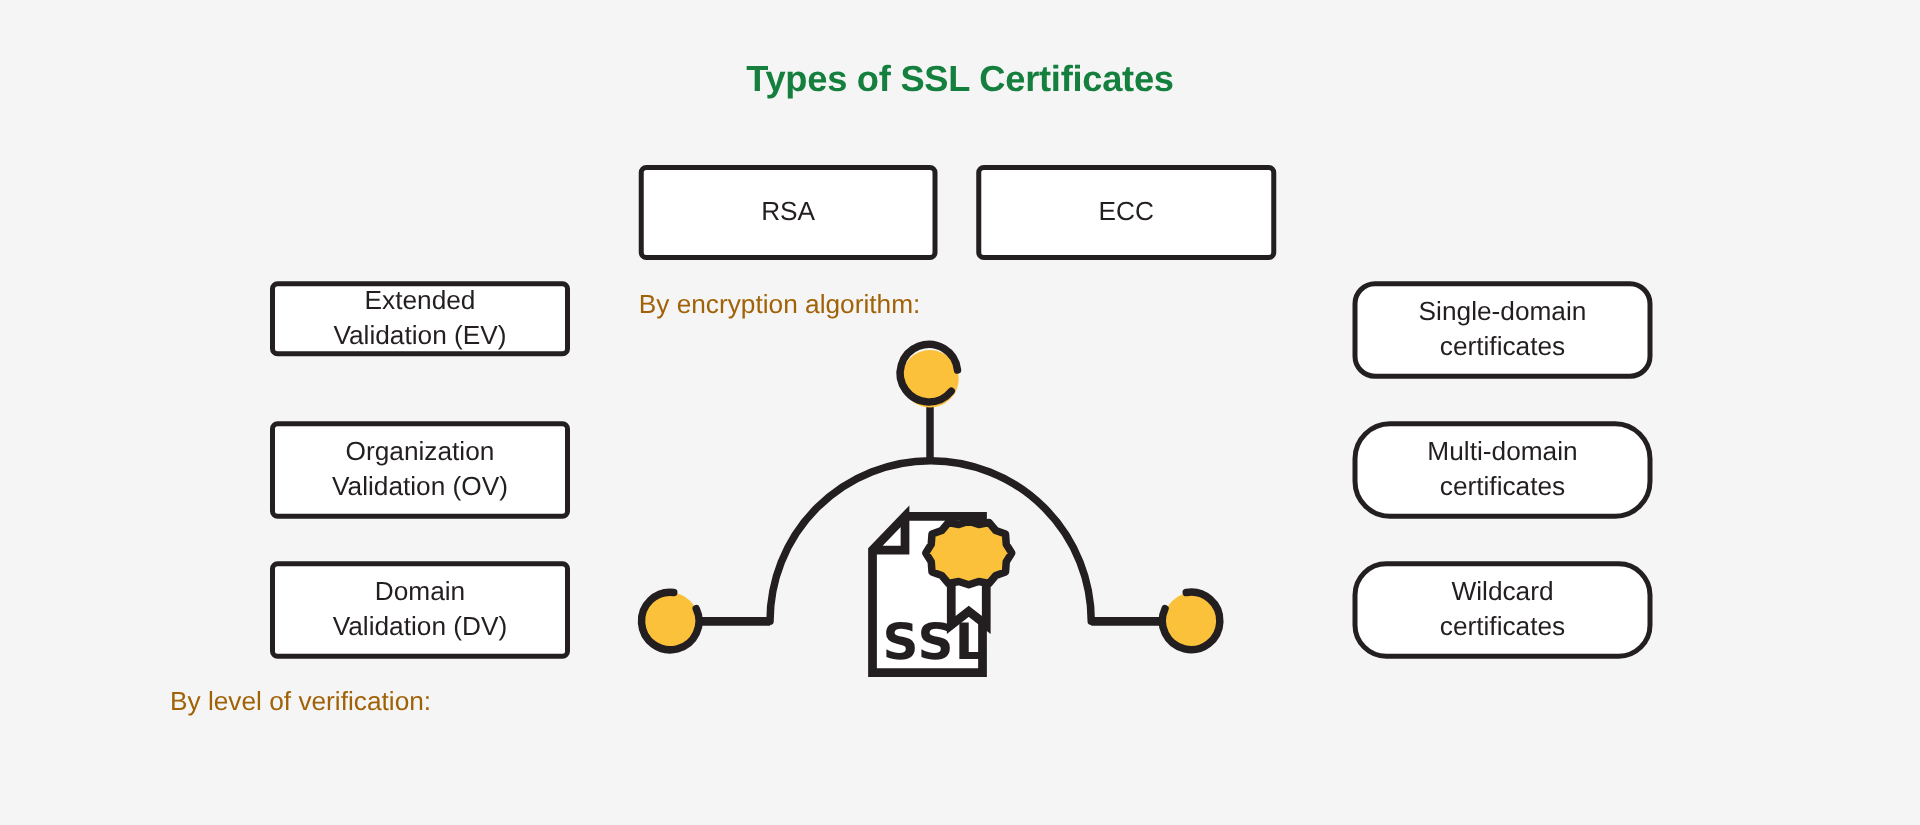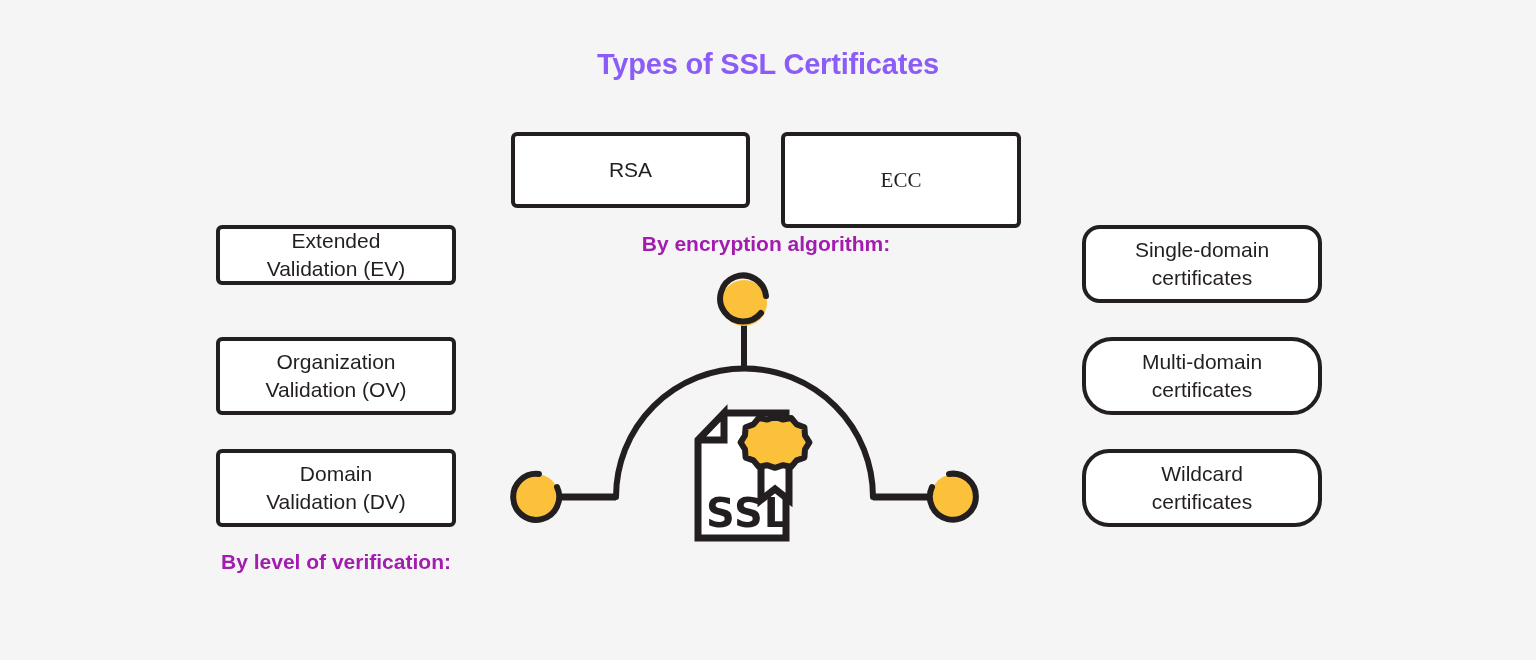"Types of SSL Certificates" .title { color: #8b5cf6 -> #15803d }
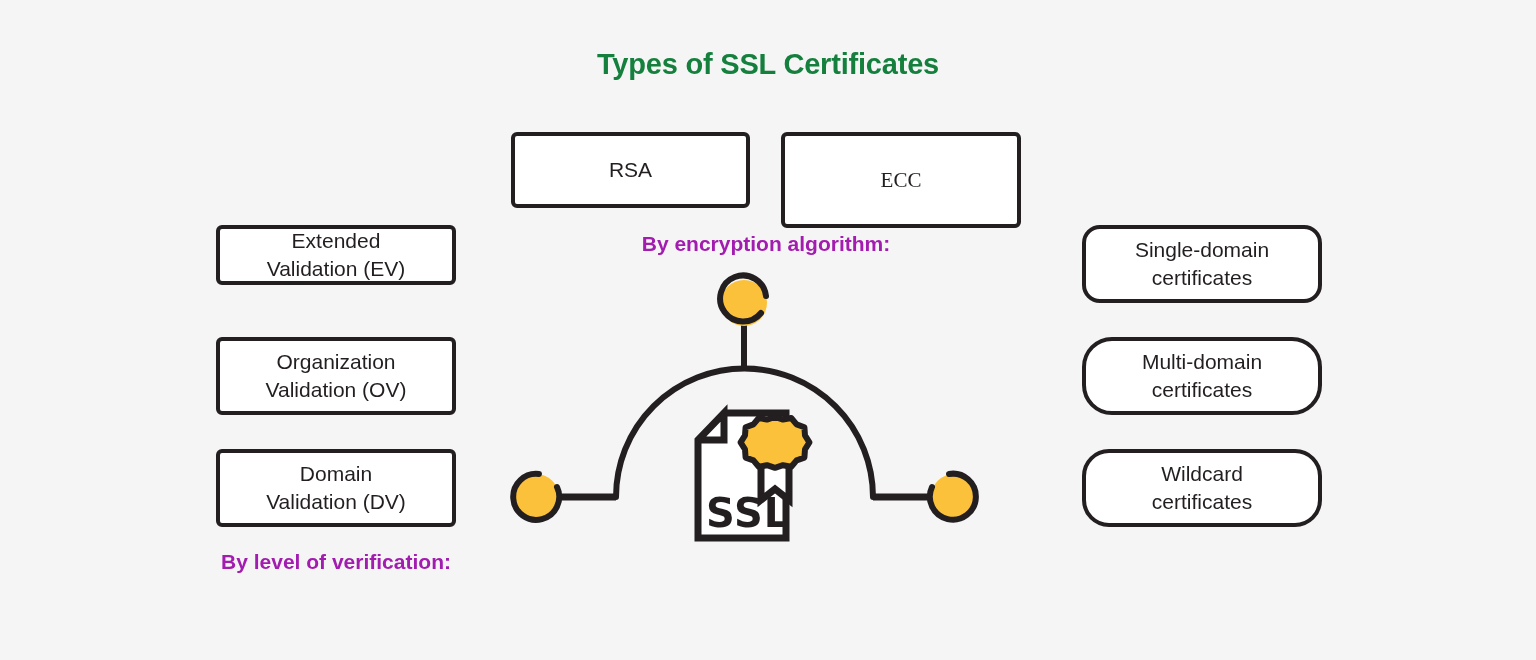"ECC" .node-ecc { font-family: Liberation Serif, serif -> none; height: 96px -> 76px }
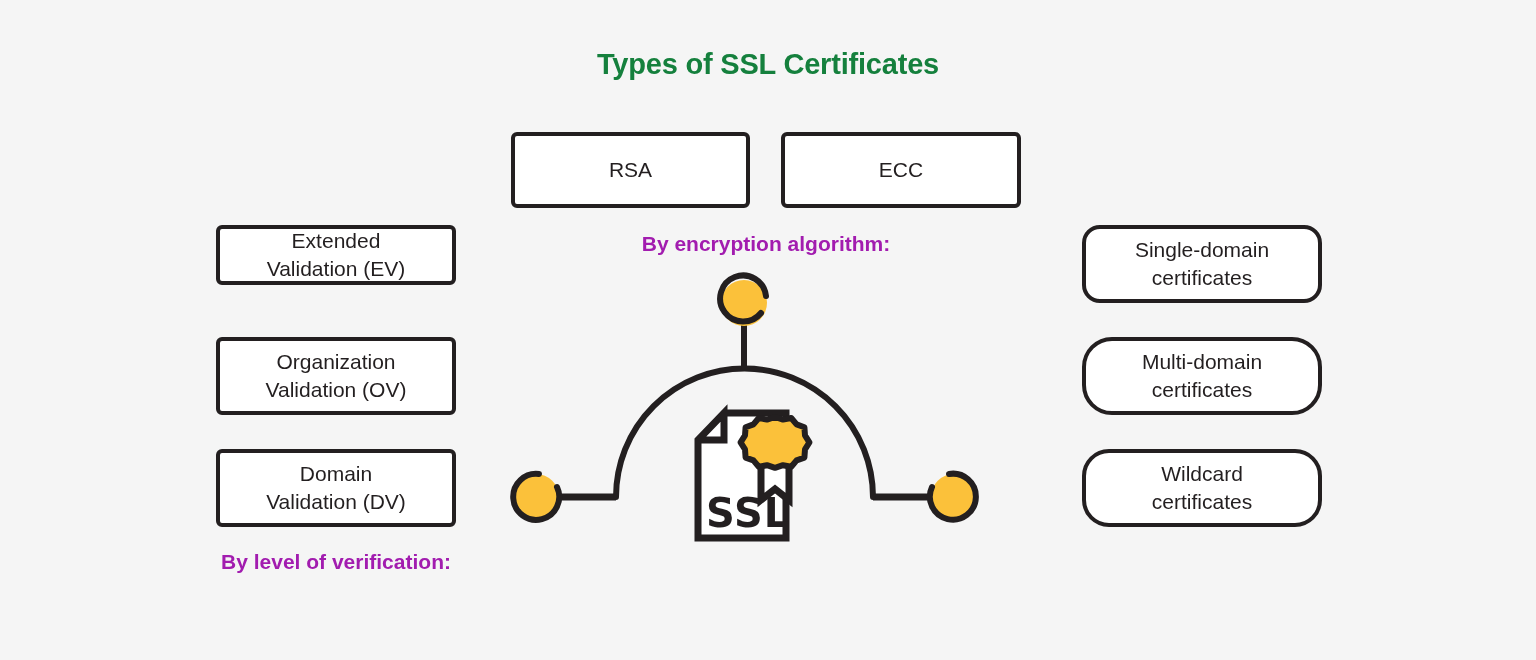"By encryption algorithm:" .caption { color: #a21caf -> #a16207; font-weight: bold -> normal; text-align: center -> left }
